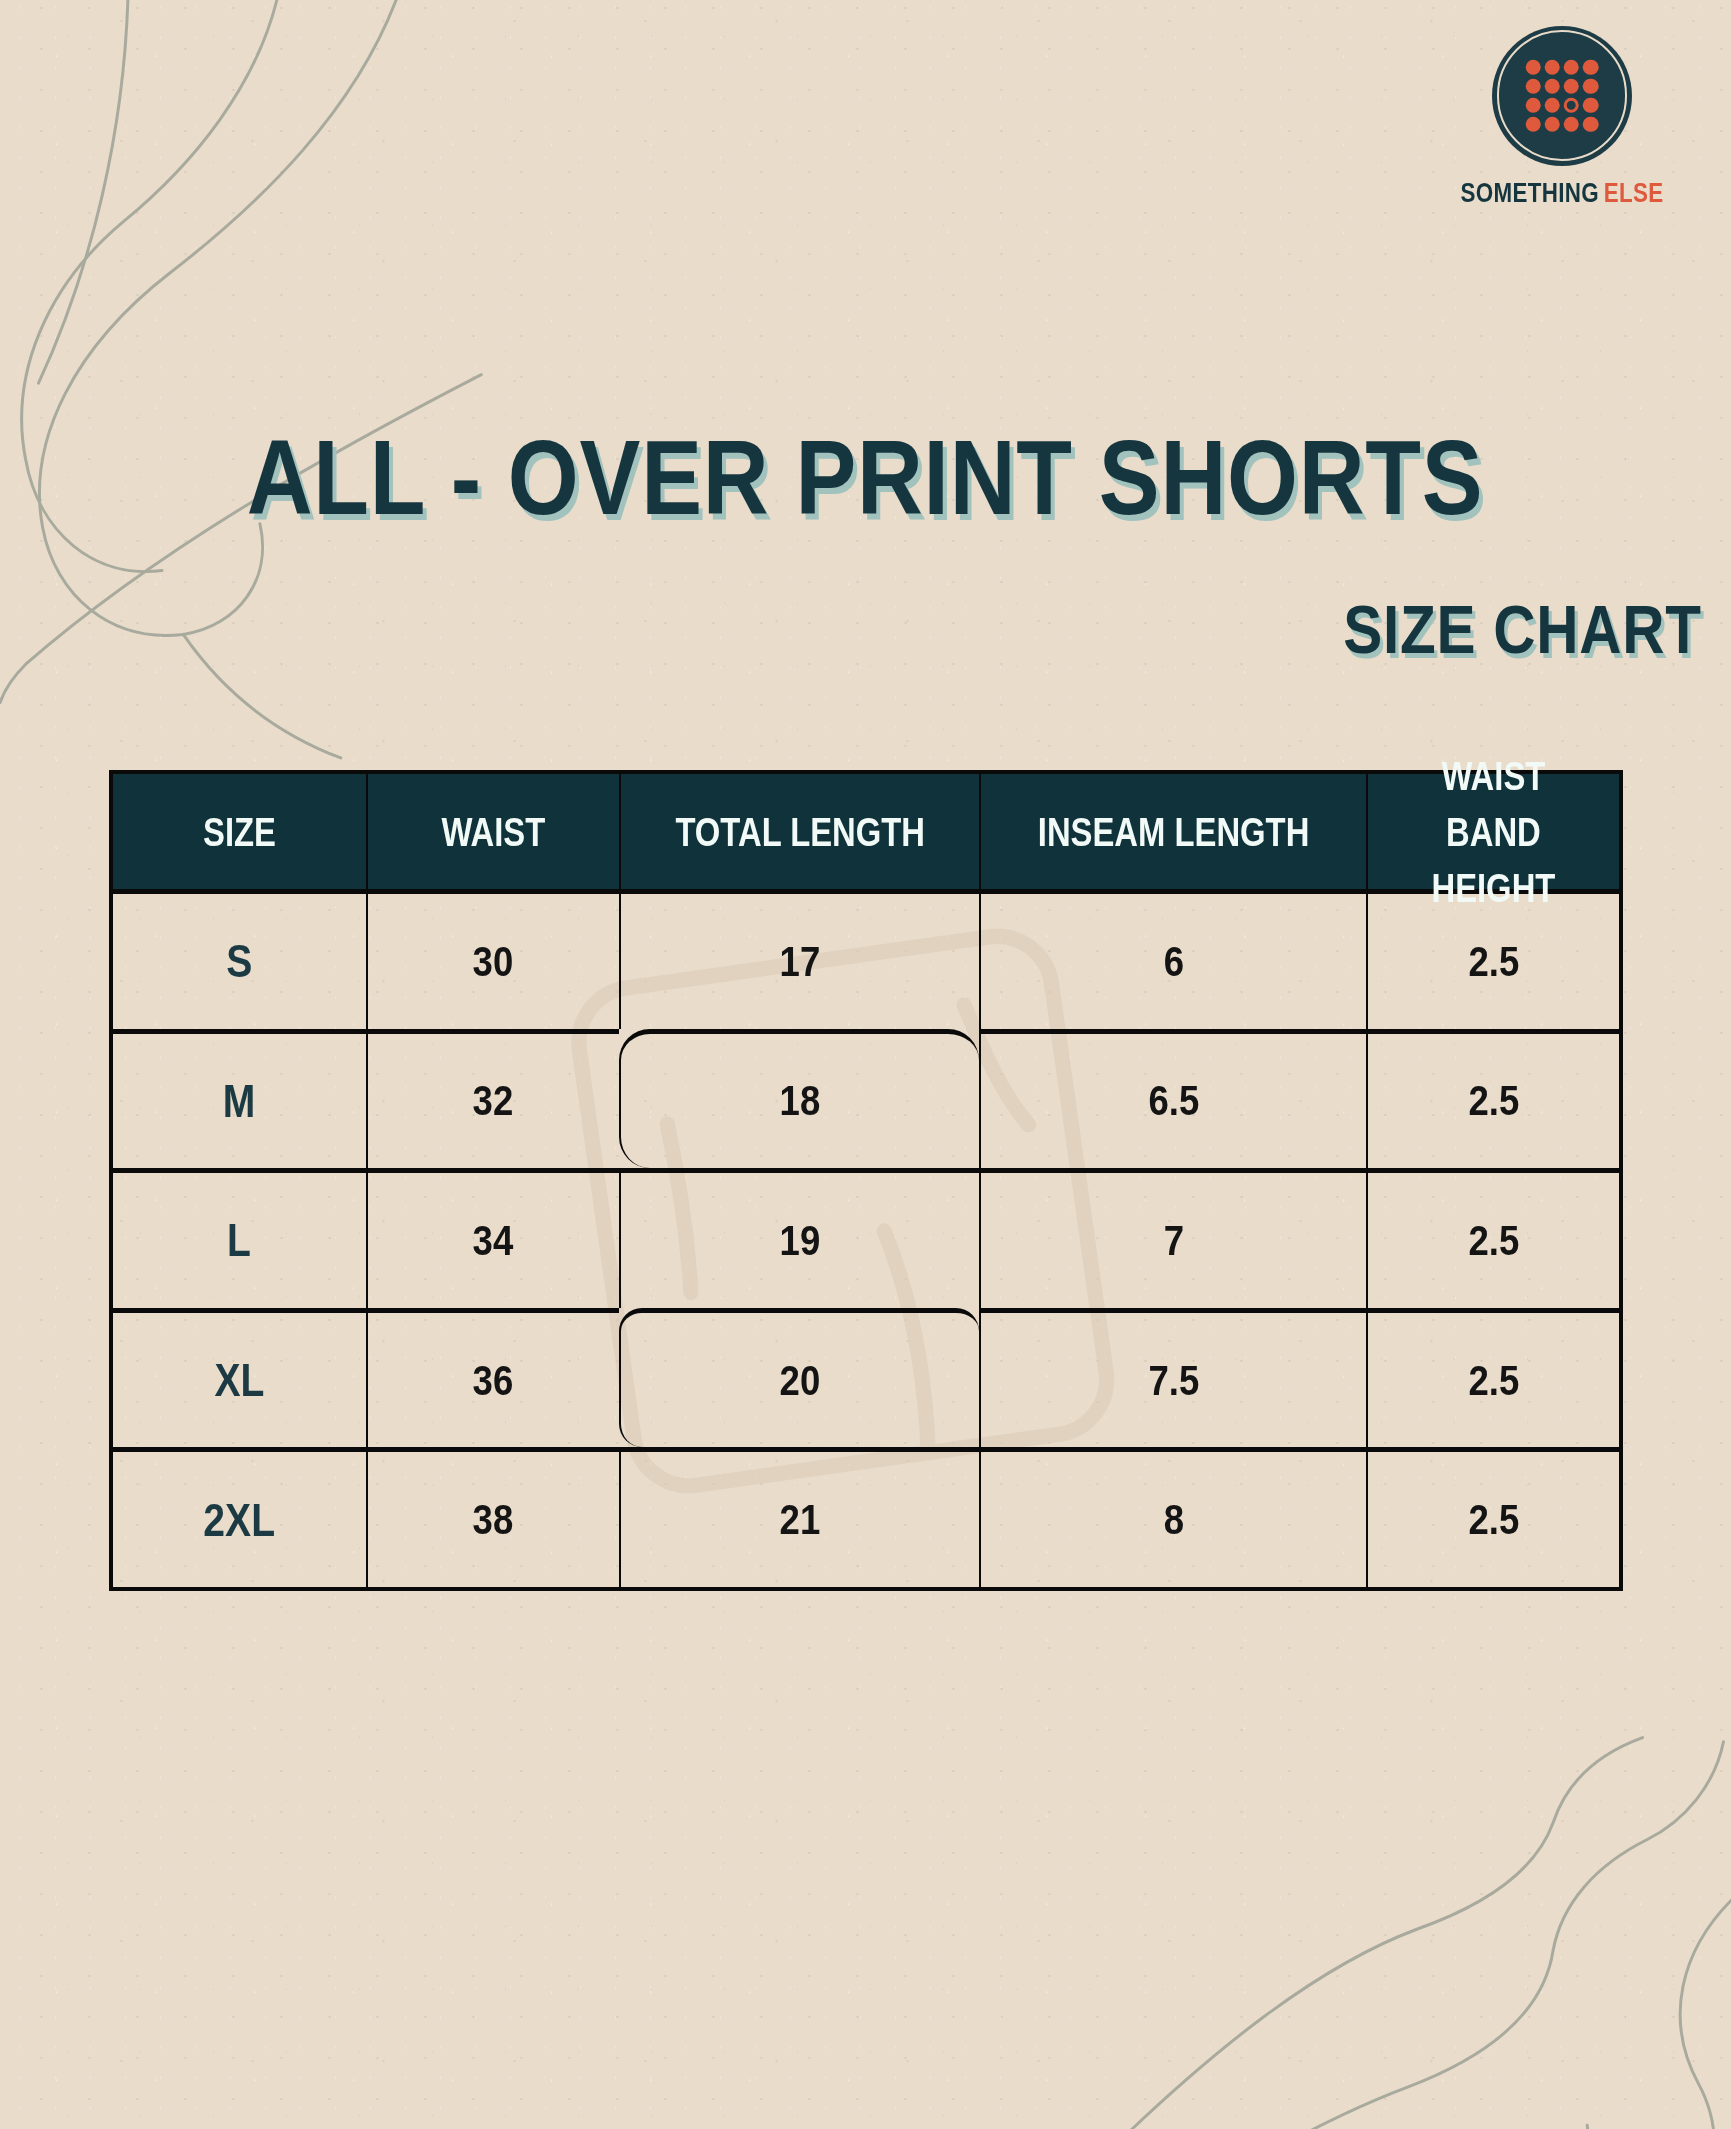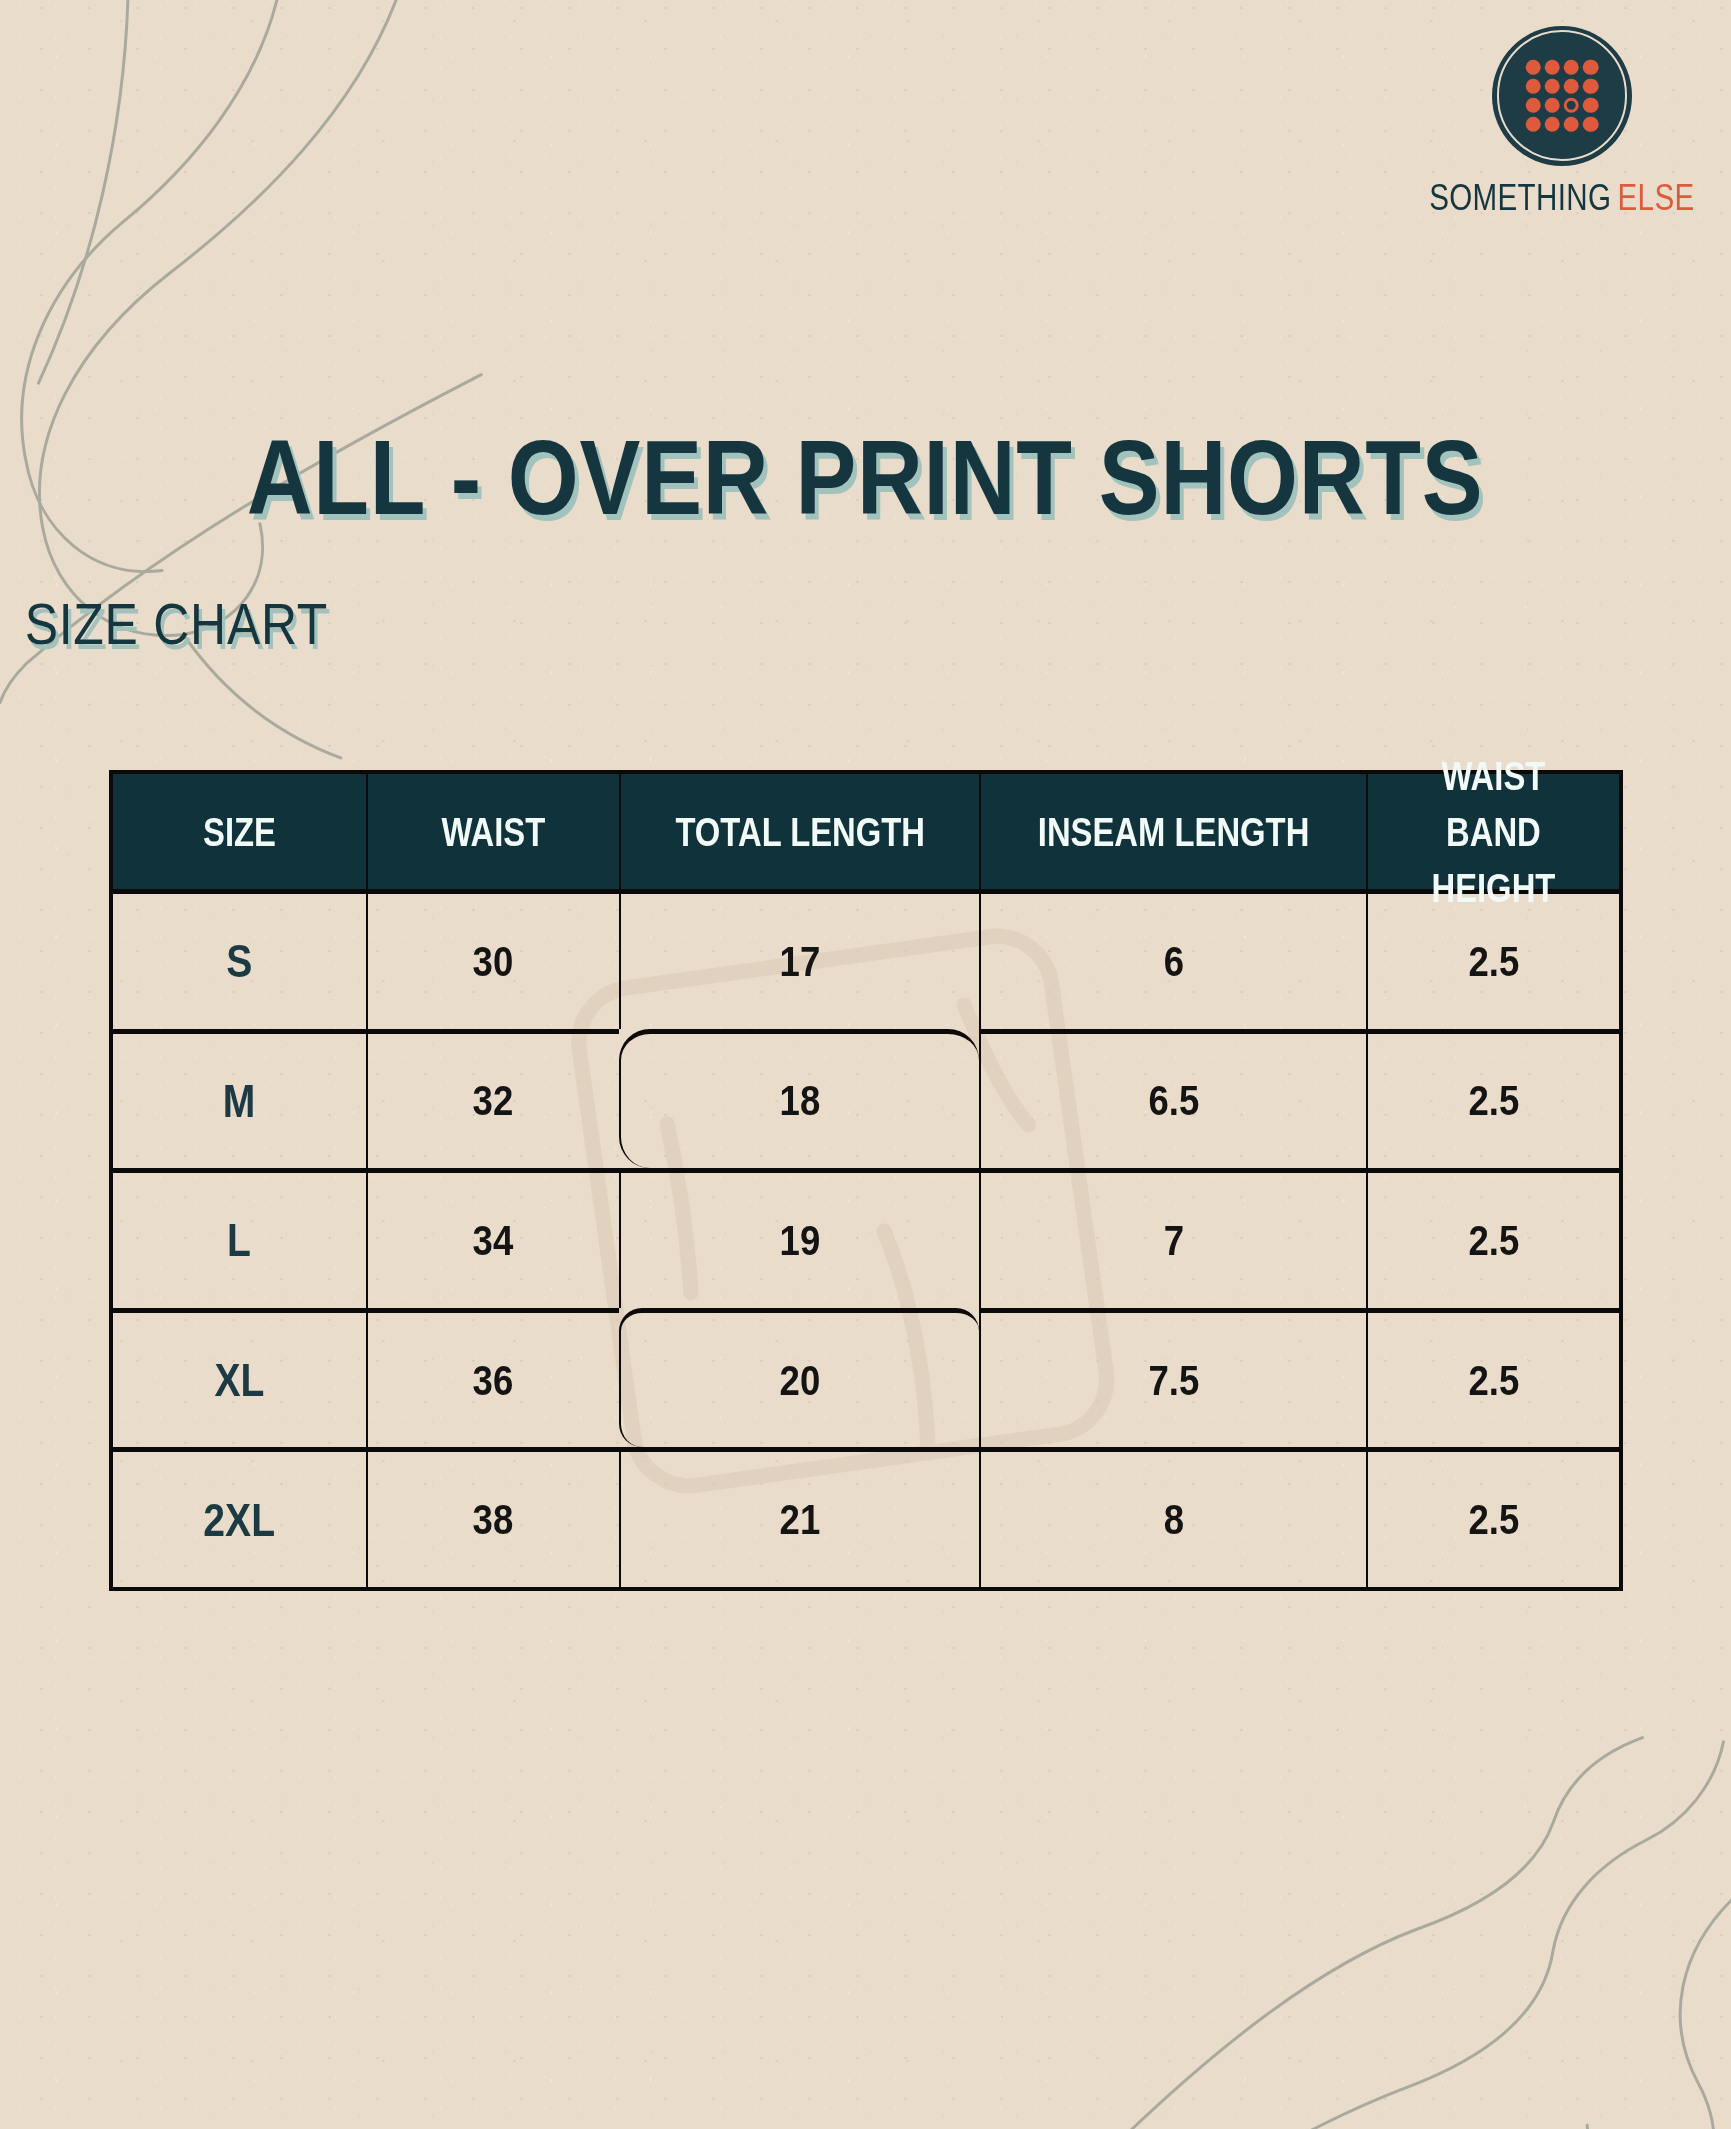"SOMETHING ELSE" .brand { font-size: 37px -> 28px; font-weight: normal -> bold }
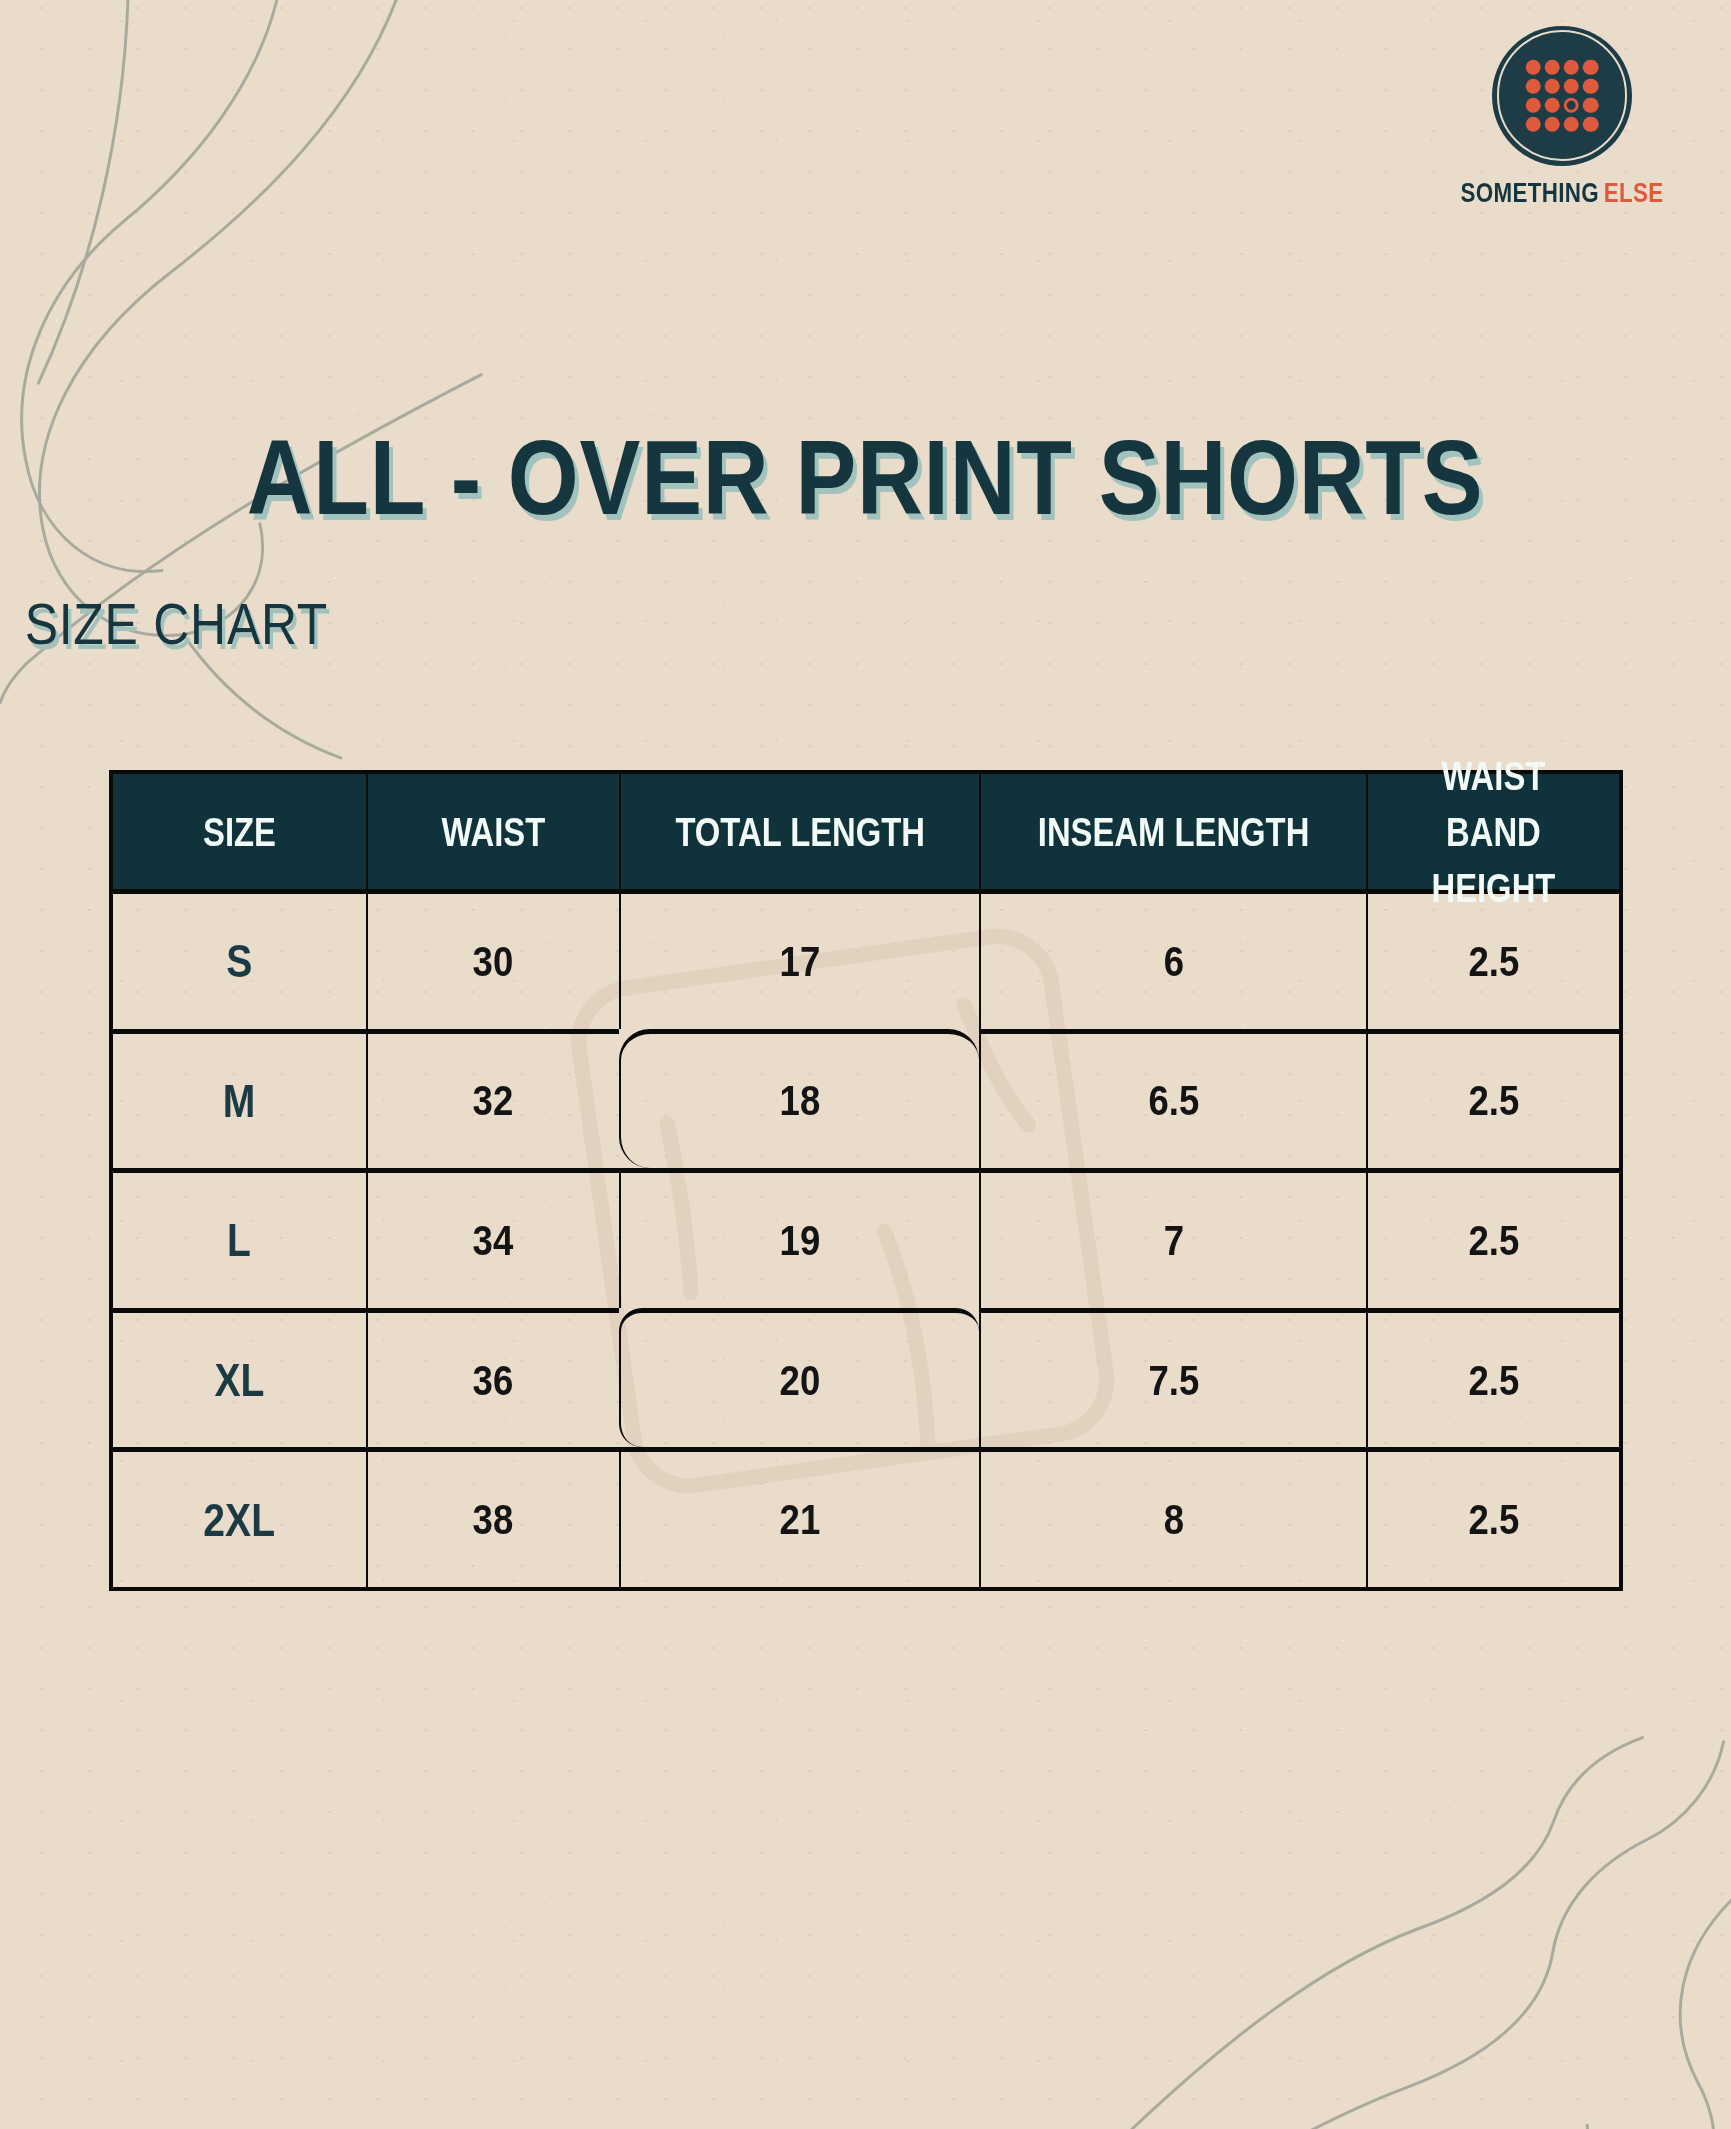"SIZE CHART" .page-subtitle { font-size: 58px -> 68px; font-weight: normal -> bold; text-align: left -> right }
